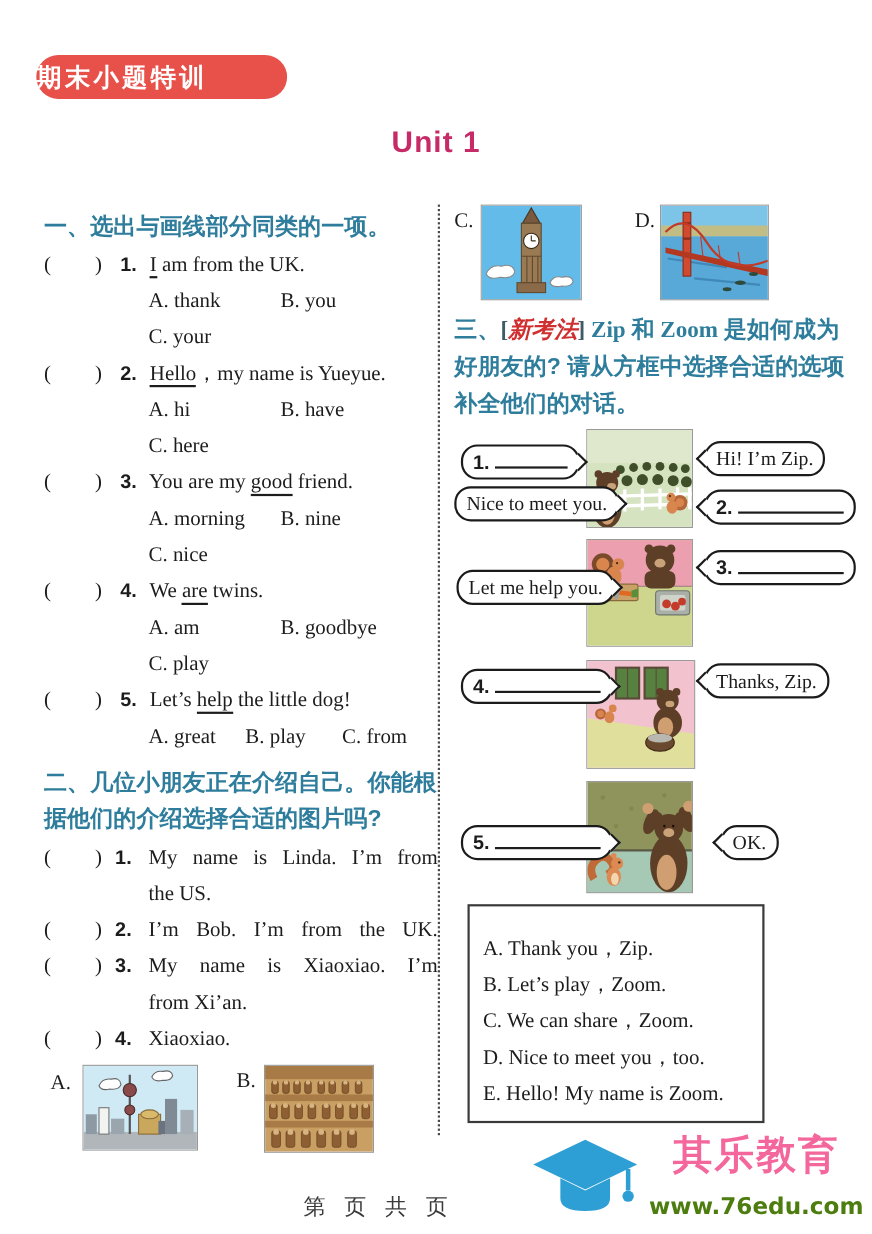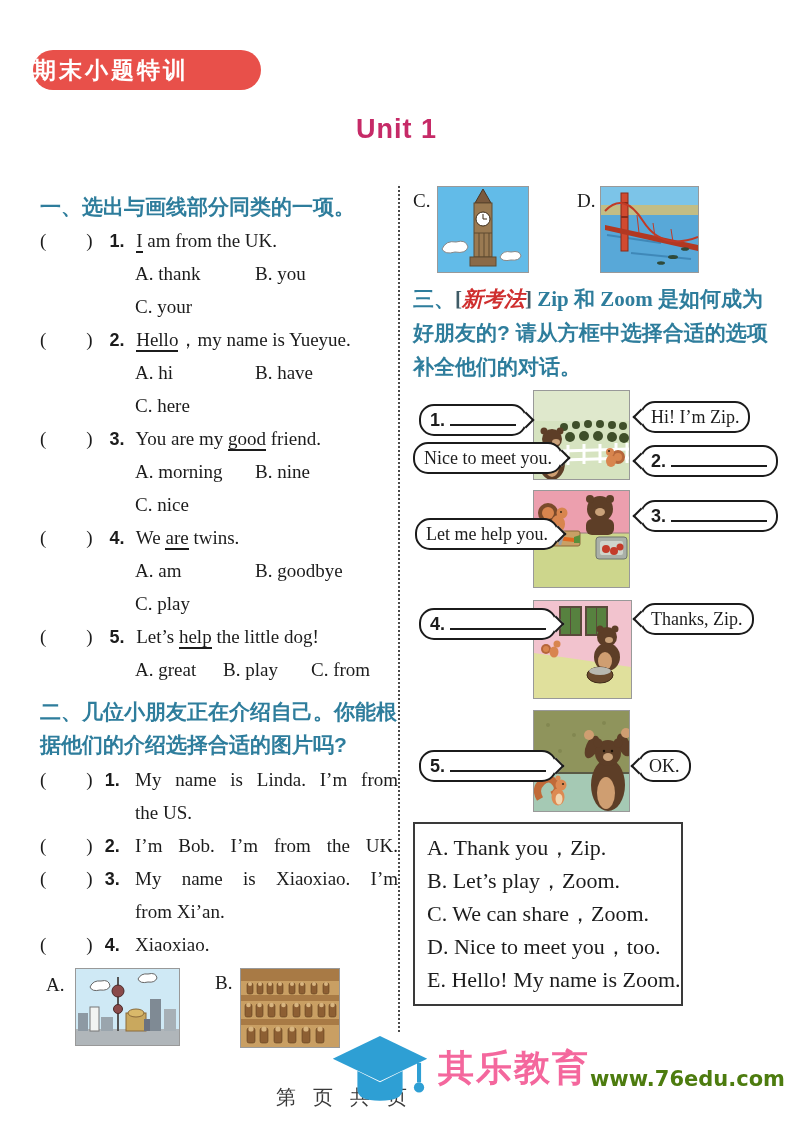"OK." div.bubble { left: 225px -> 242px }
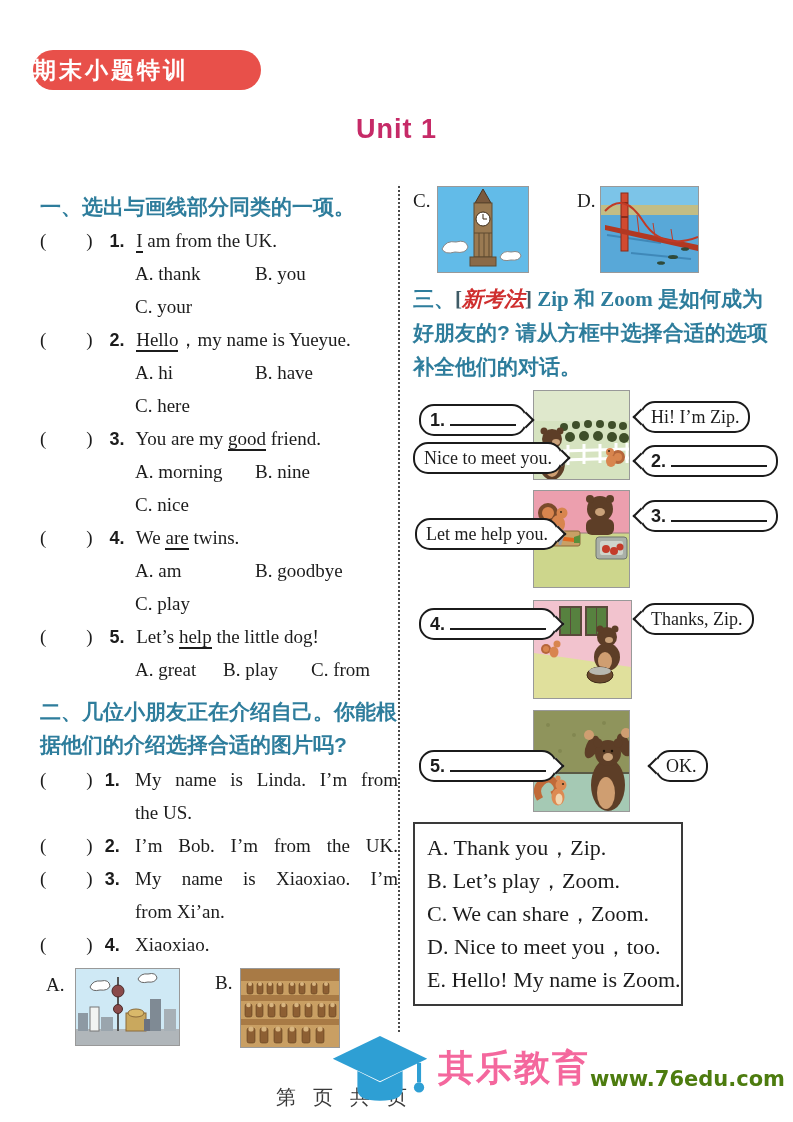"A. Thank you，Zip." .ansbox { font-size: 22px -> 19px; left: 0 -> 12px; padding: 7px 0 8px 12px -> 22px 0 8px 12px }
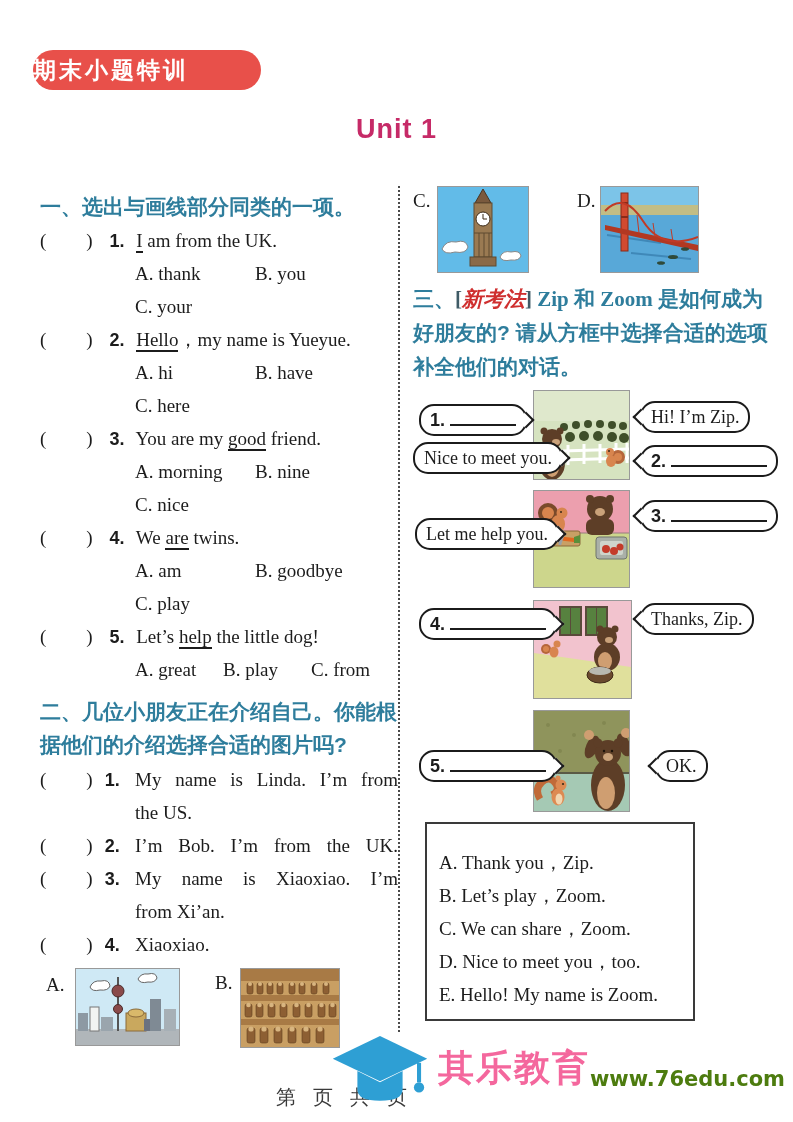"其乐教育" .logocol { align-items: flex-start -> center; flex-direction: row -> column }
